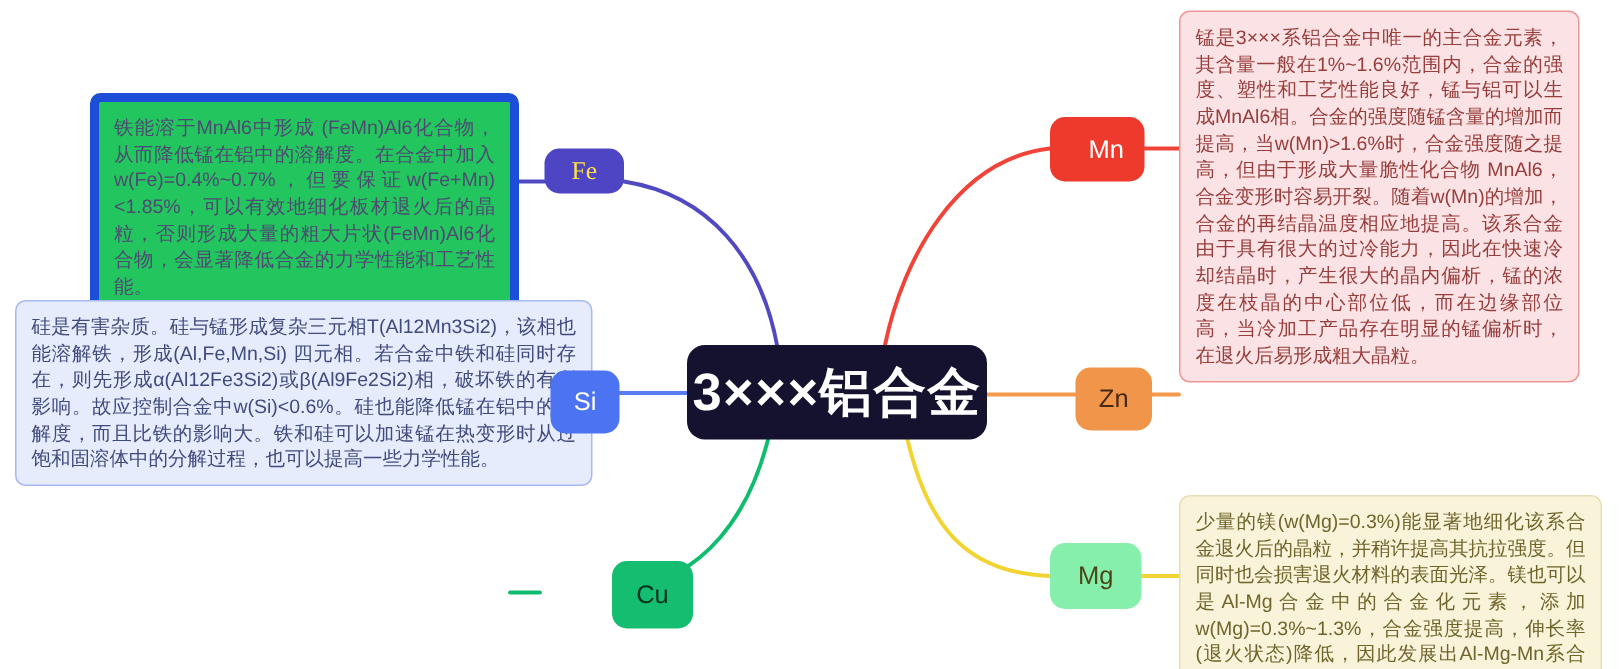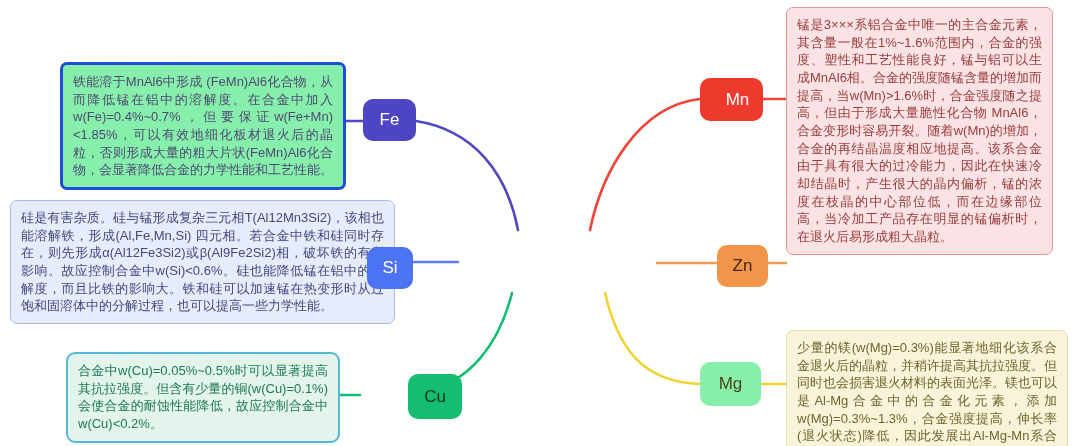"铁能溶于MnAl6中形成" .note-fe { background: #86efac -> #22c55e; border: 3px solid #1d4ed8 -> 6px solid #1d4ed8 }
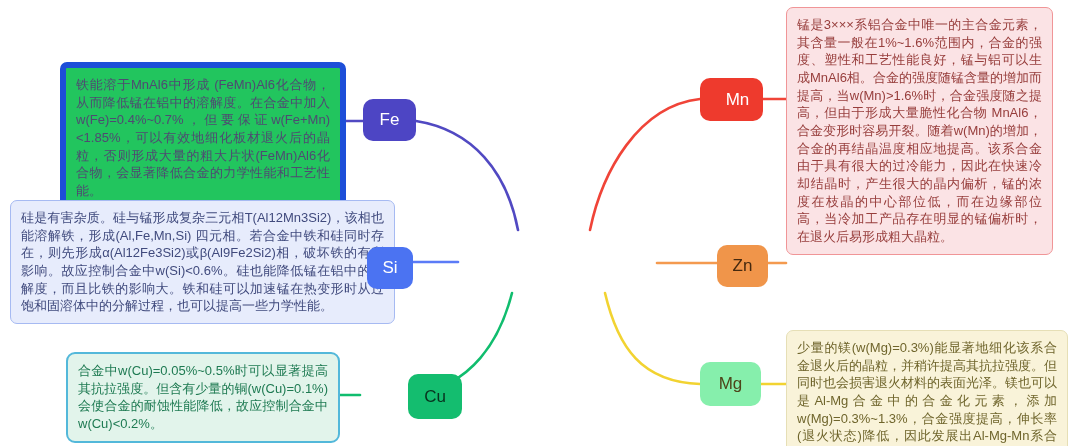"Fe" .el-fe { color: #ffffff -> #fde047; font-family: none -> Liberation Serif, serif; height: 42px -> 30px }
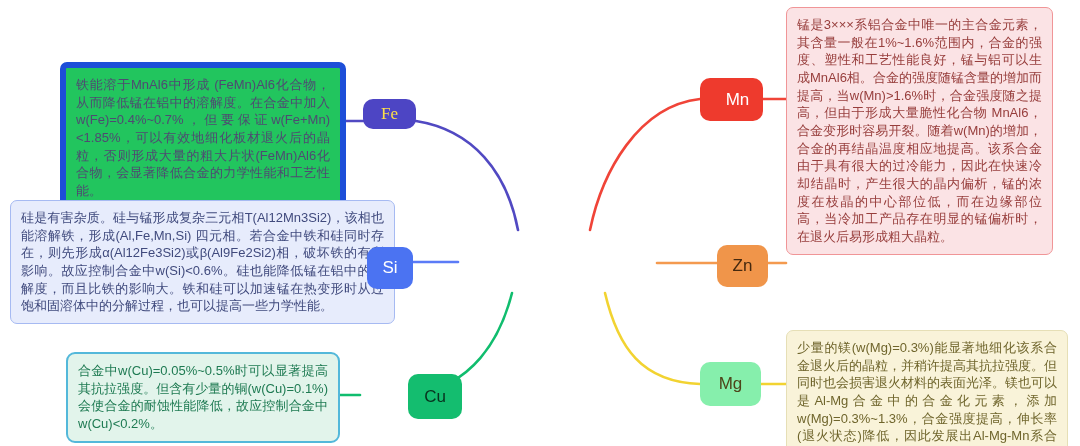"3×××铝合金" div.root-node { html: none -> <div> <span>3×××铝合金</span> </div> }
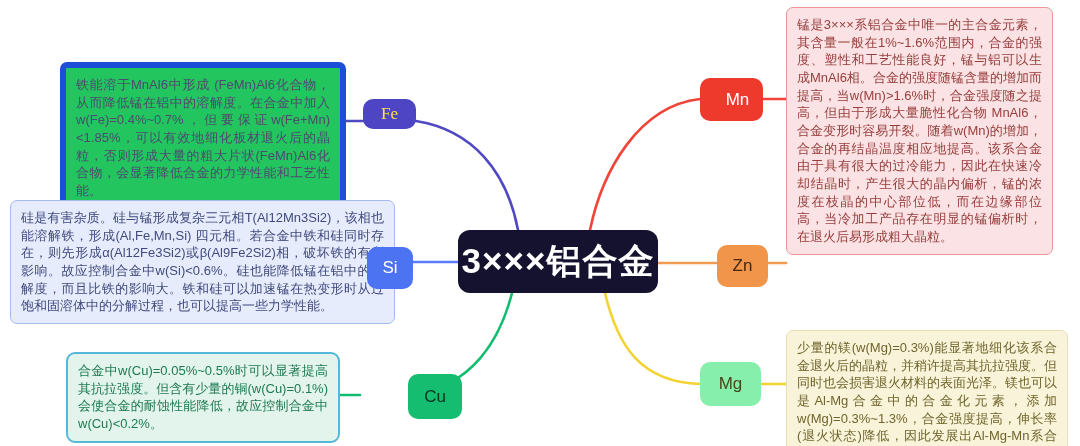"合金中w(Cu)=0.05%~0.5%时可以显著提高其抗拉强度。但含有少量的铜(" div.note { html: <div> <span>合金中w(Cu)=0.05%~0.5%时可以显著提高其抗拉强度。但含有少量的铜(w(Cu)=0.1%)会使合金的耐蚀性能降低，故应控制合金中w(Cu)&lt;0.2%。</span> </div> -> none }
